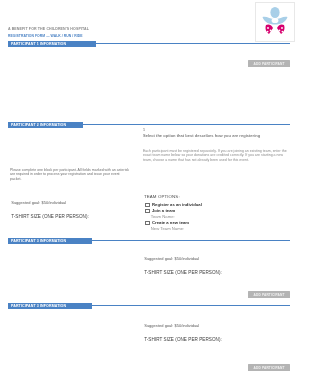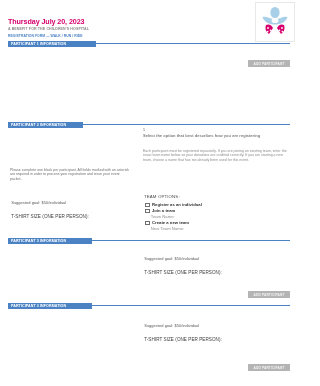"Thursday July 20, 2023" div.hdr-date { html: <div>Thursday July 20, 2023</div> -> none }
